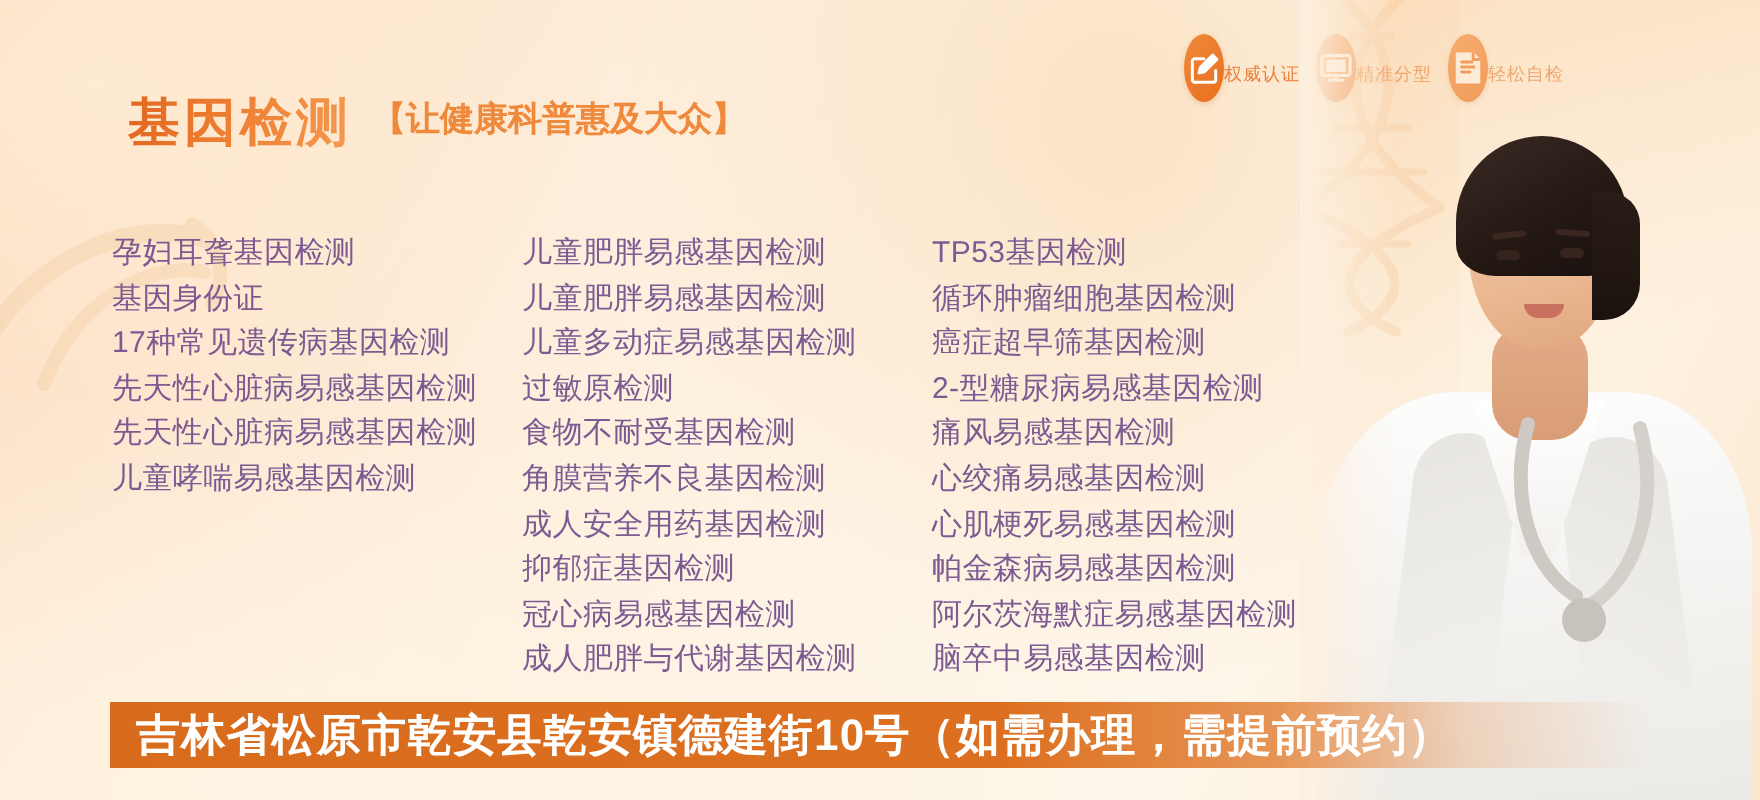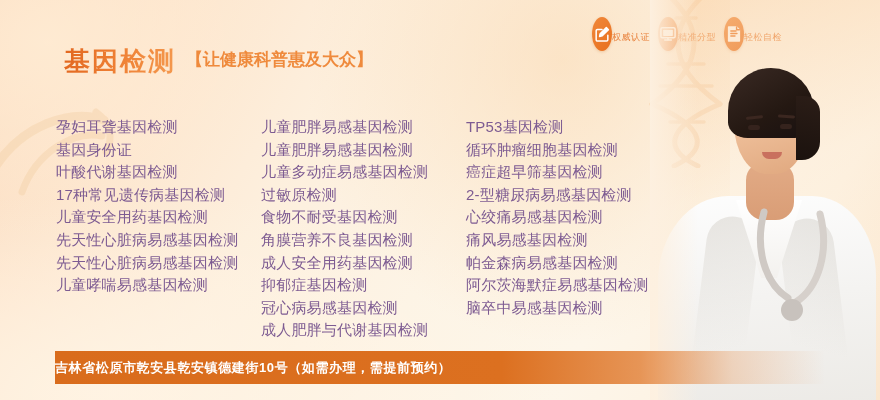"叶酸代谢基因检测" div.svc-item { html: <div>叶酸代谢基因检测</div> -> none }
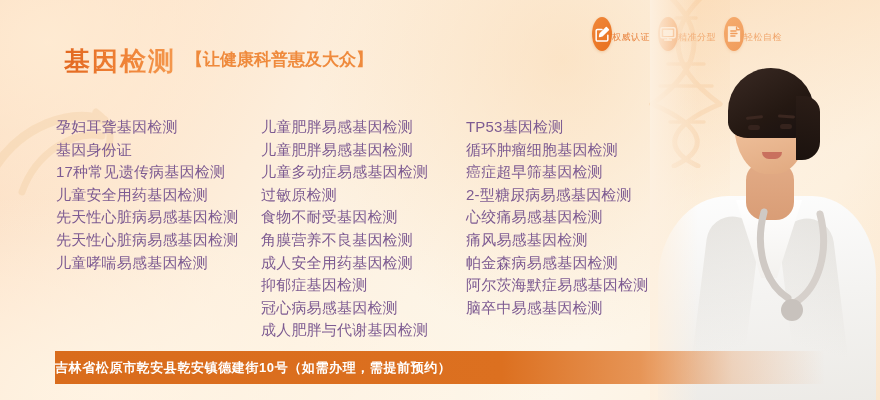"儿童安全用药基因检测" div.svc-item { html: <div>儿童安全用药基因检测</div> -> none }
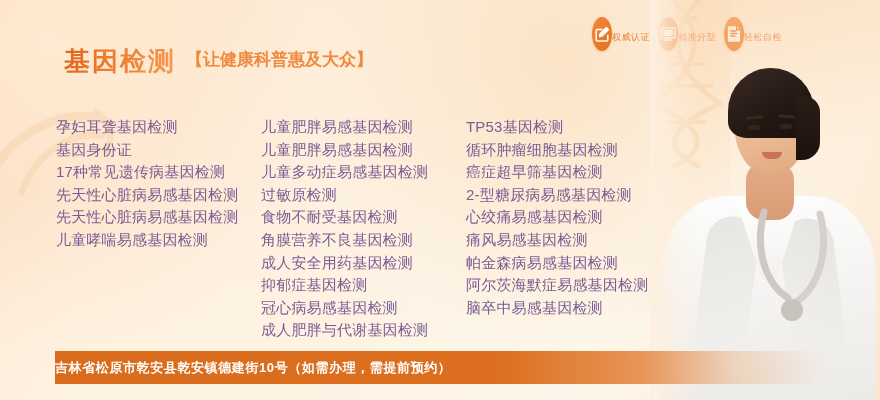"心绞痛易感基因检测" div.svc-item { order: before "痛风易感基因检测" -> after "痛风易感基因检测" }
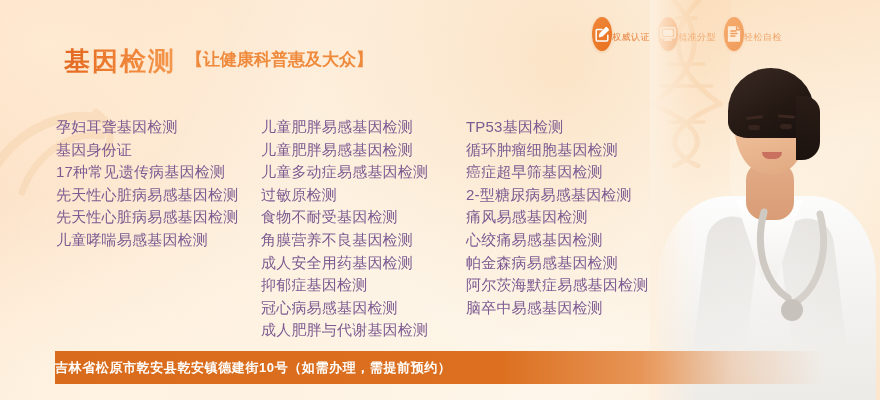"心肌梗死易感基因检测" div.svc-item { html: none -> <div>心肌梗死易感基因检测</div> }
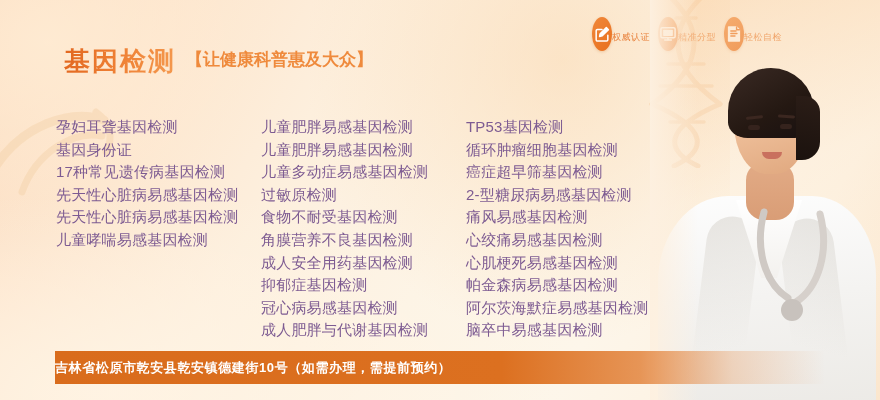"吉林省松原市乾安县乾安镇德建街10号（如需办理，需提前预约）" .address-text { font-size: 13px -> 22px; padding-left: none -> 13px }
